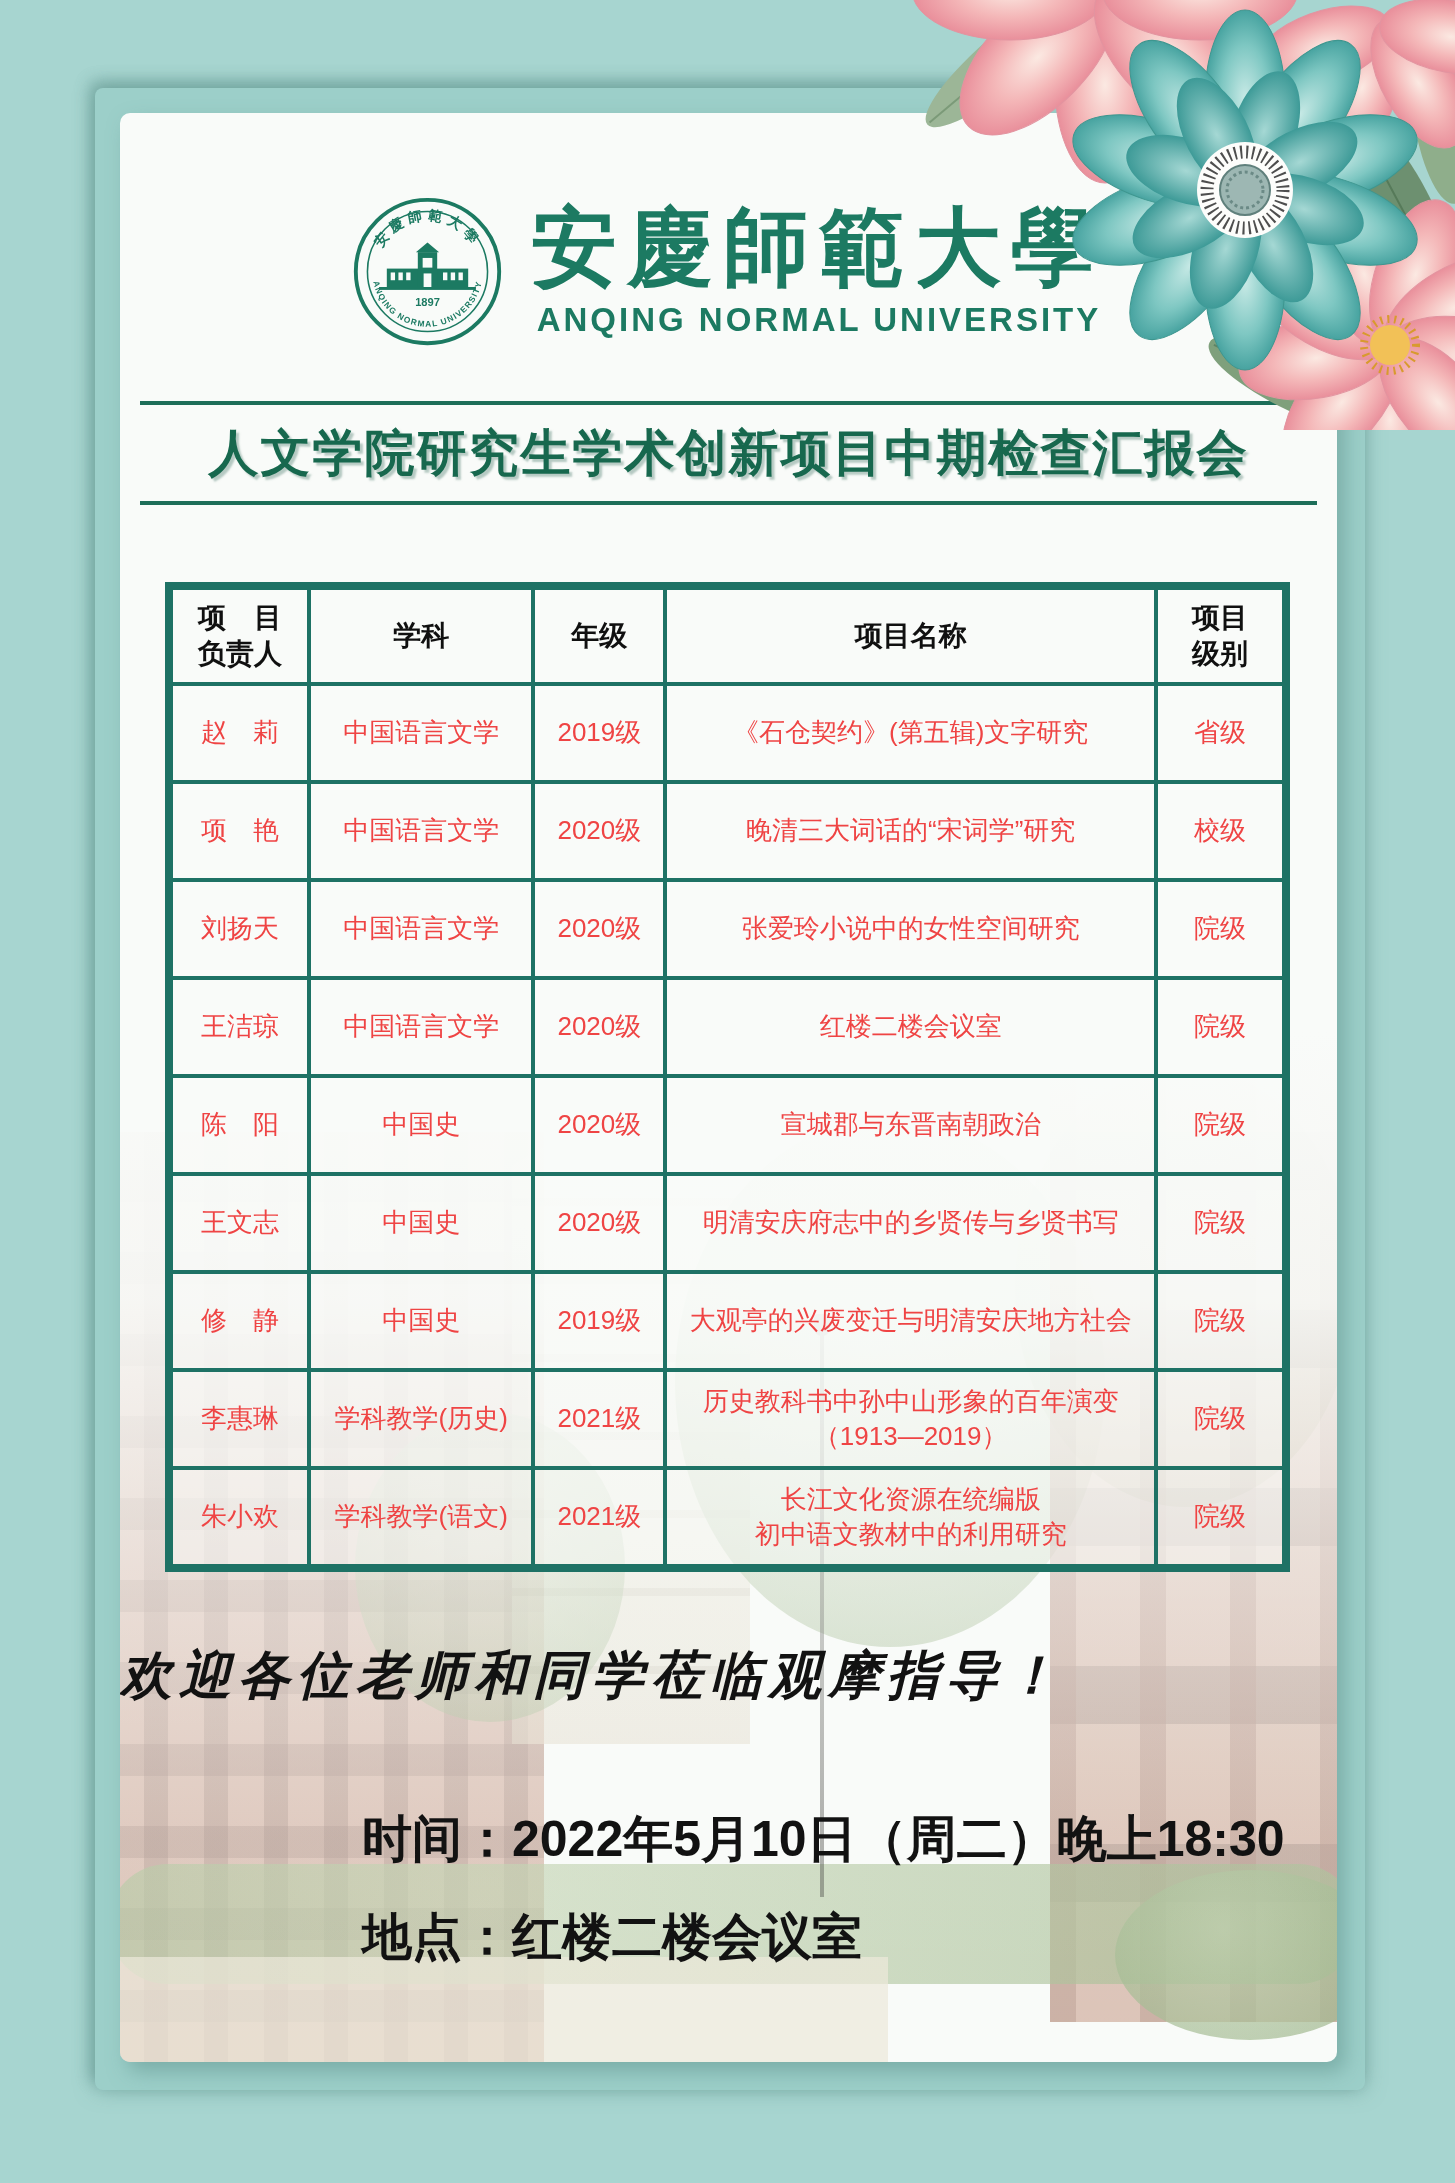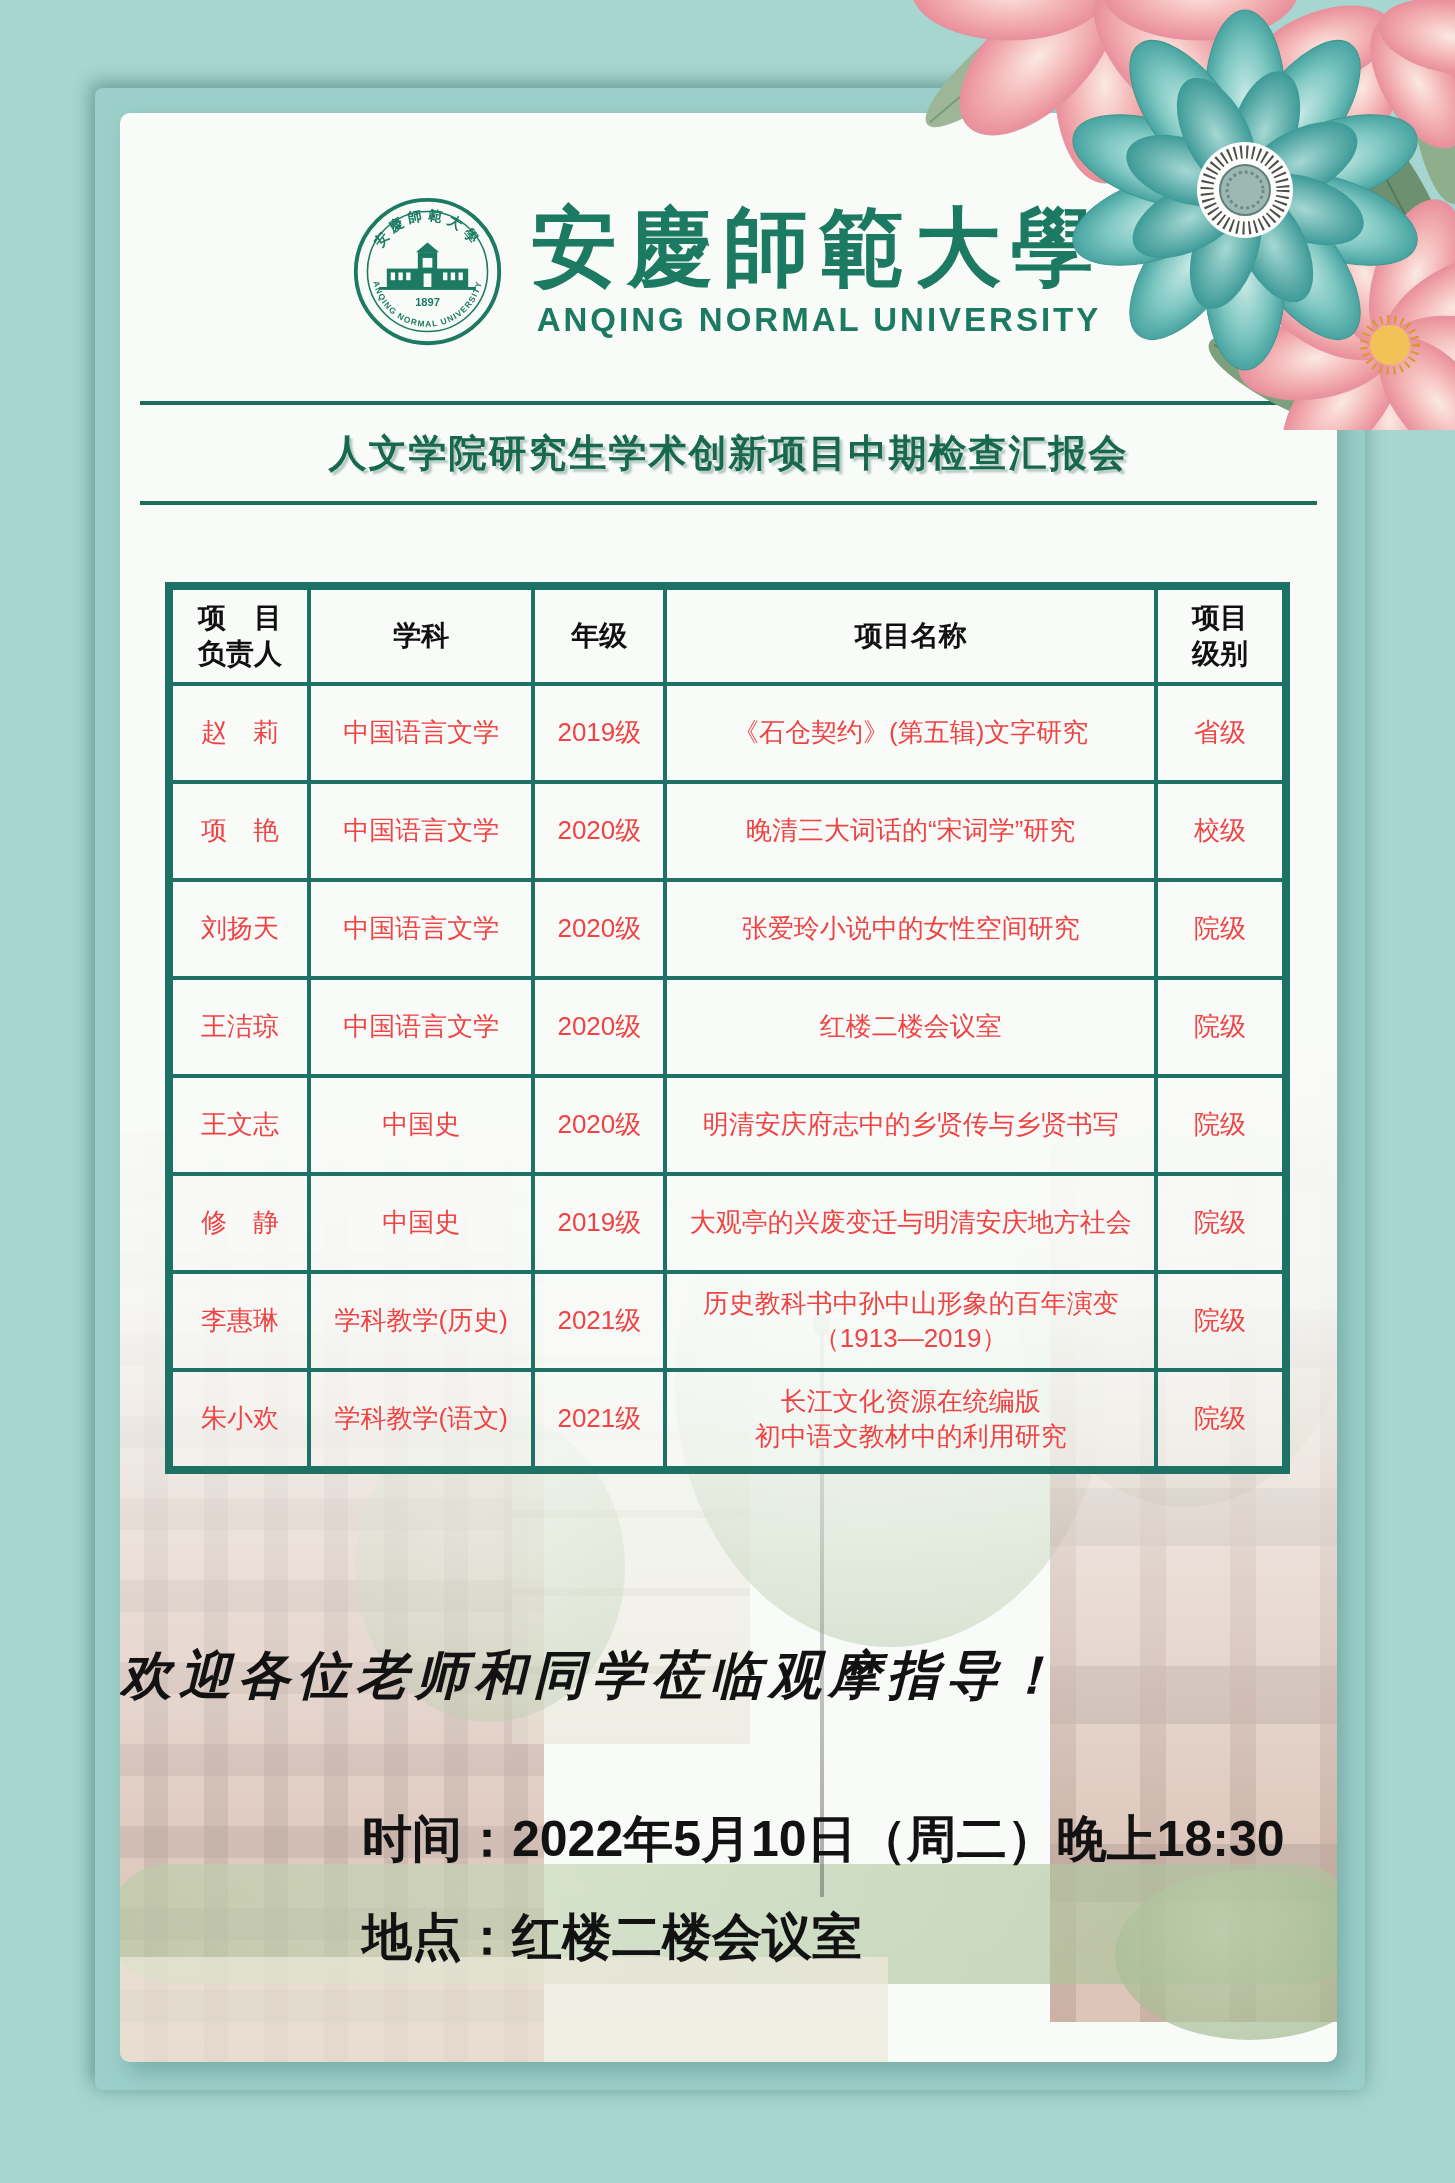"人文学院研究生学术创新项目中期检查汇报会" .banner h1 { font-size: 38px -> 50px }
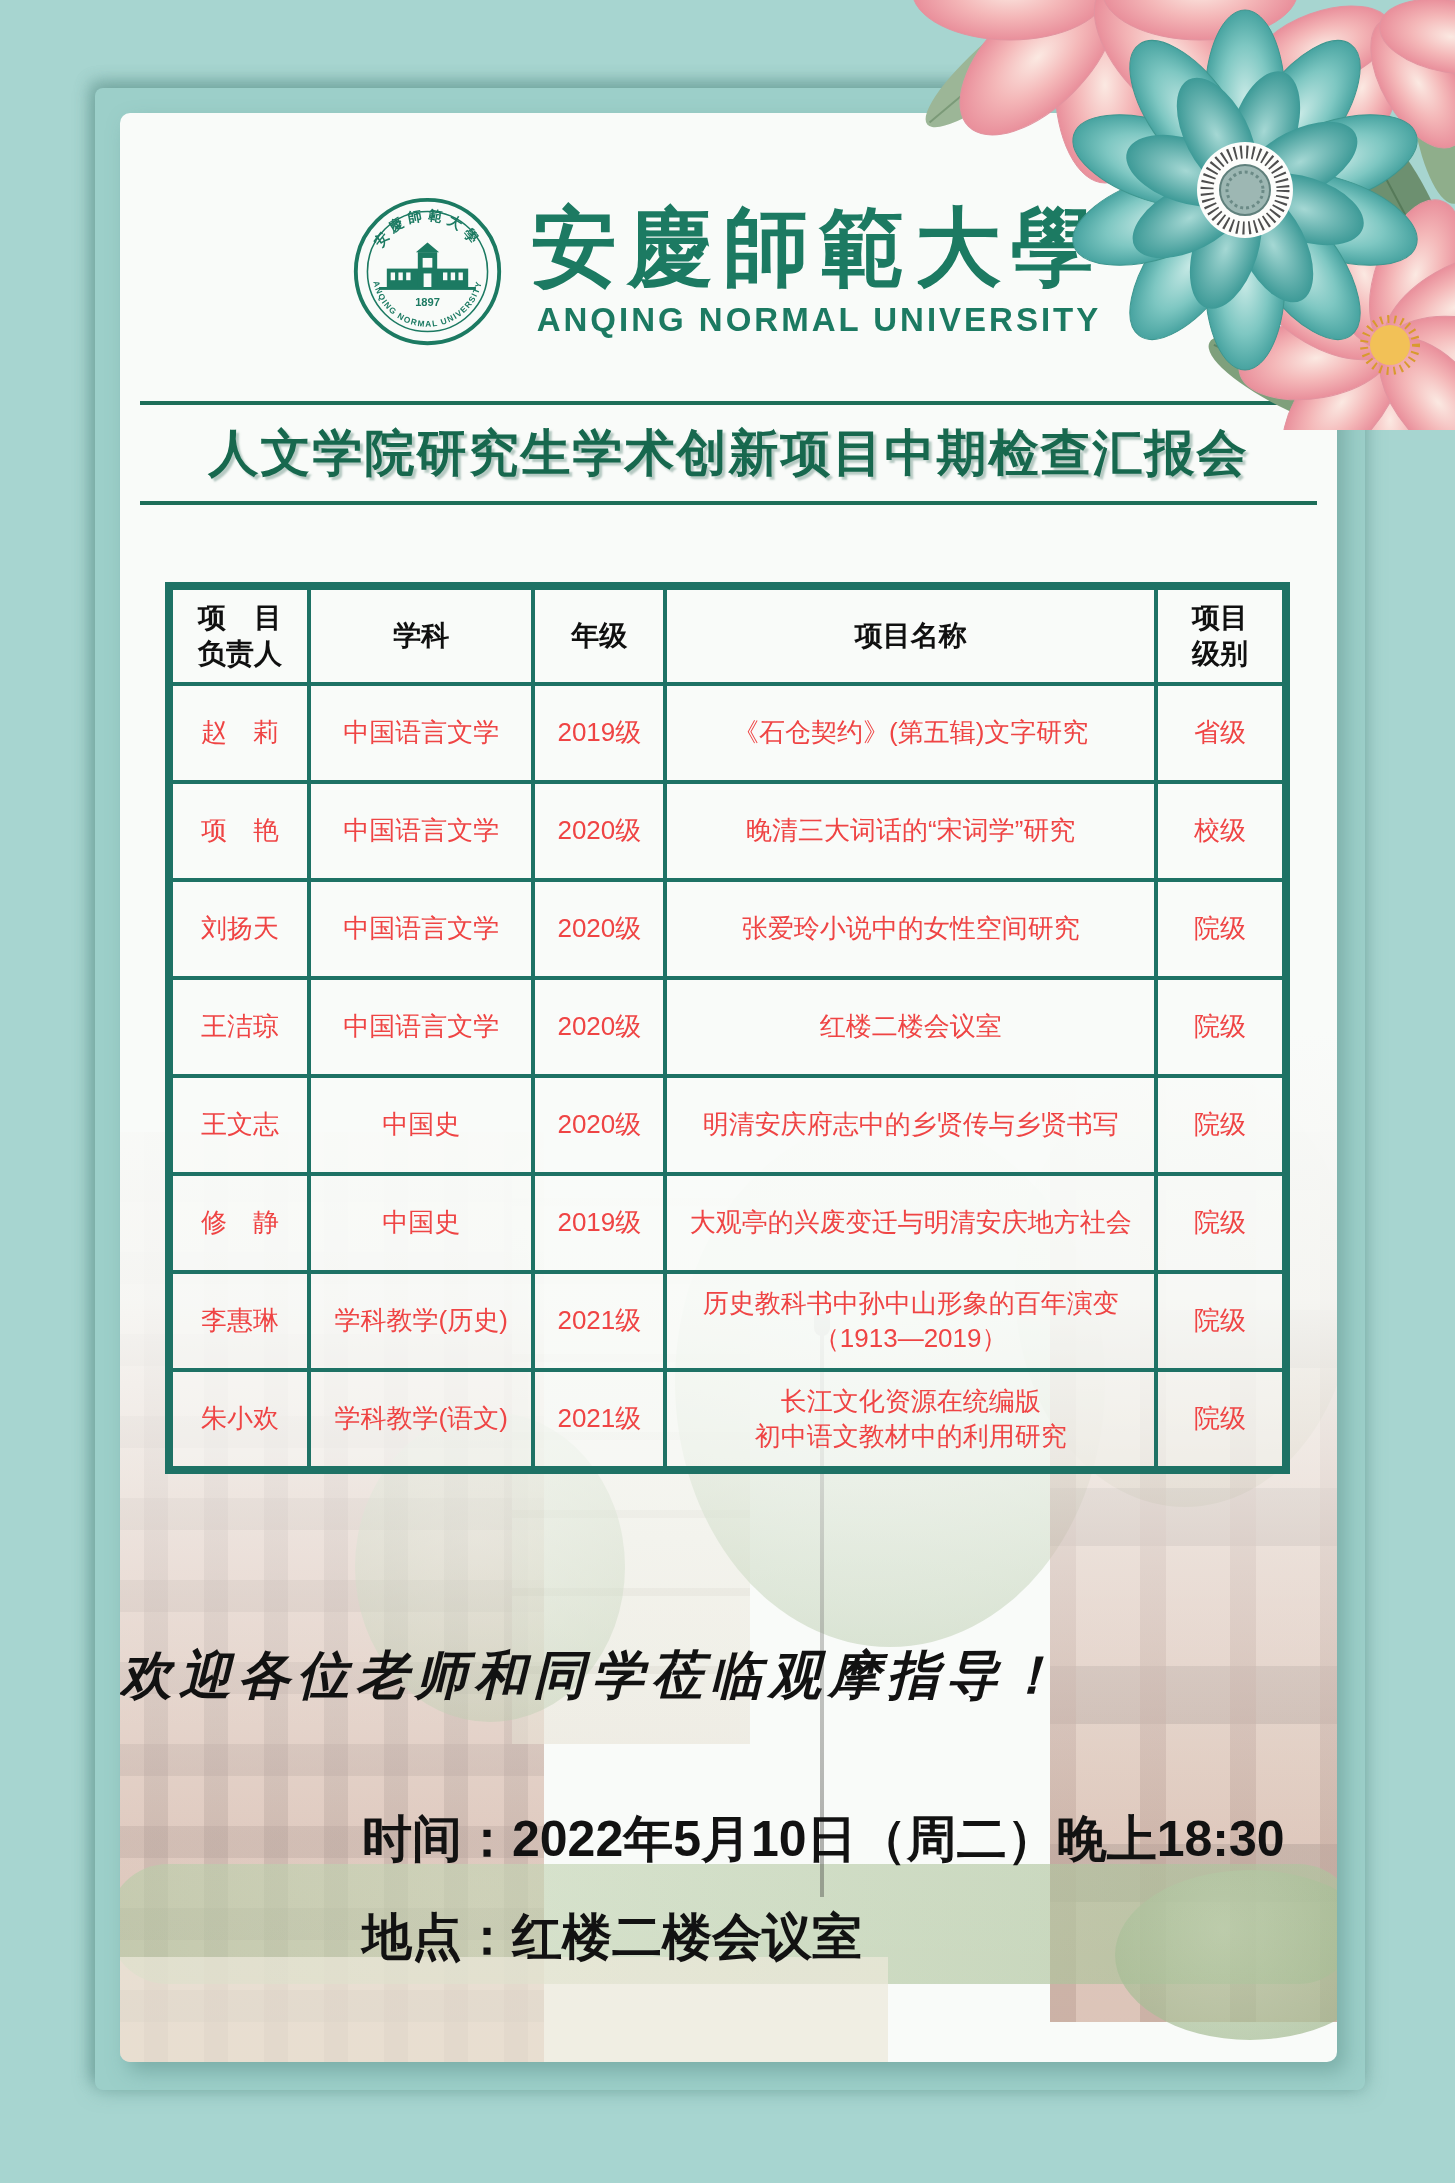"陈 阳" tr { html: none -> <tr> <td>陈 阳</td> <td>中国史</td> <td>2020级</td> <td>宣城郡与东晋南朝政治</td> <td>院级</td> </tr> }
